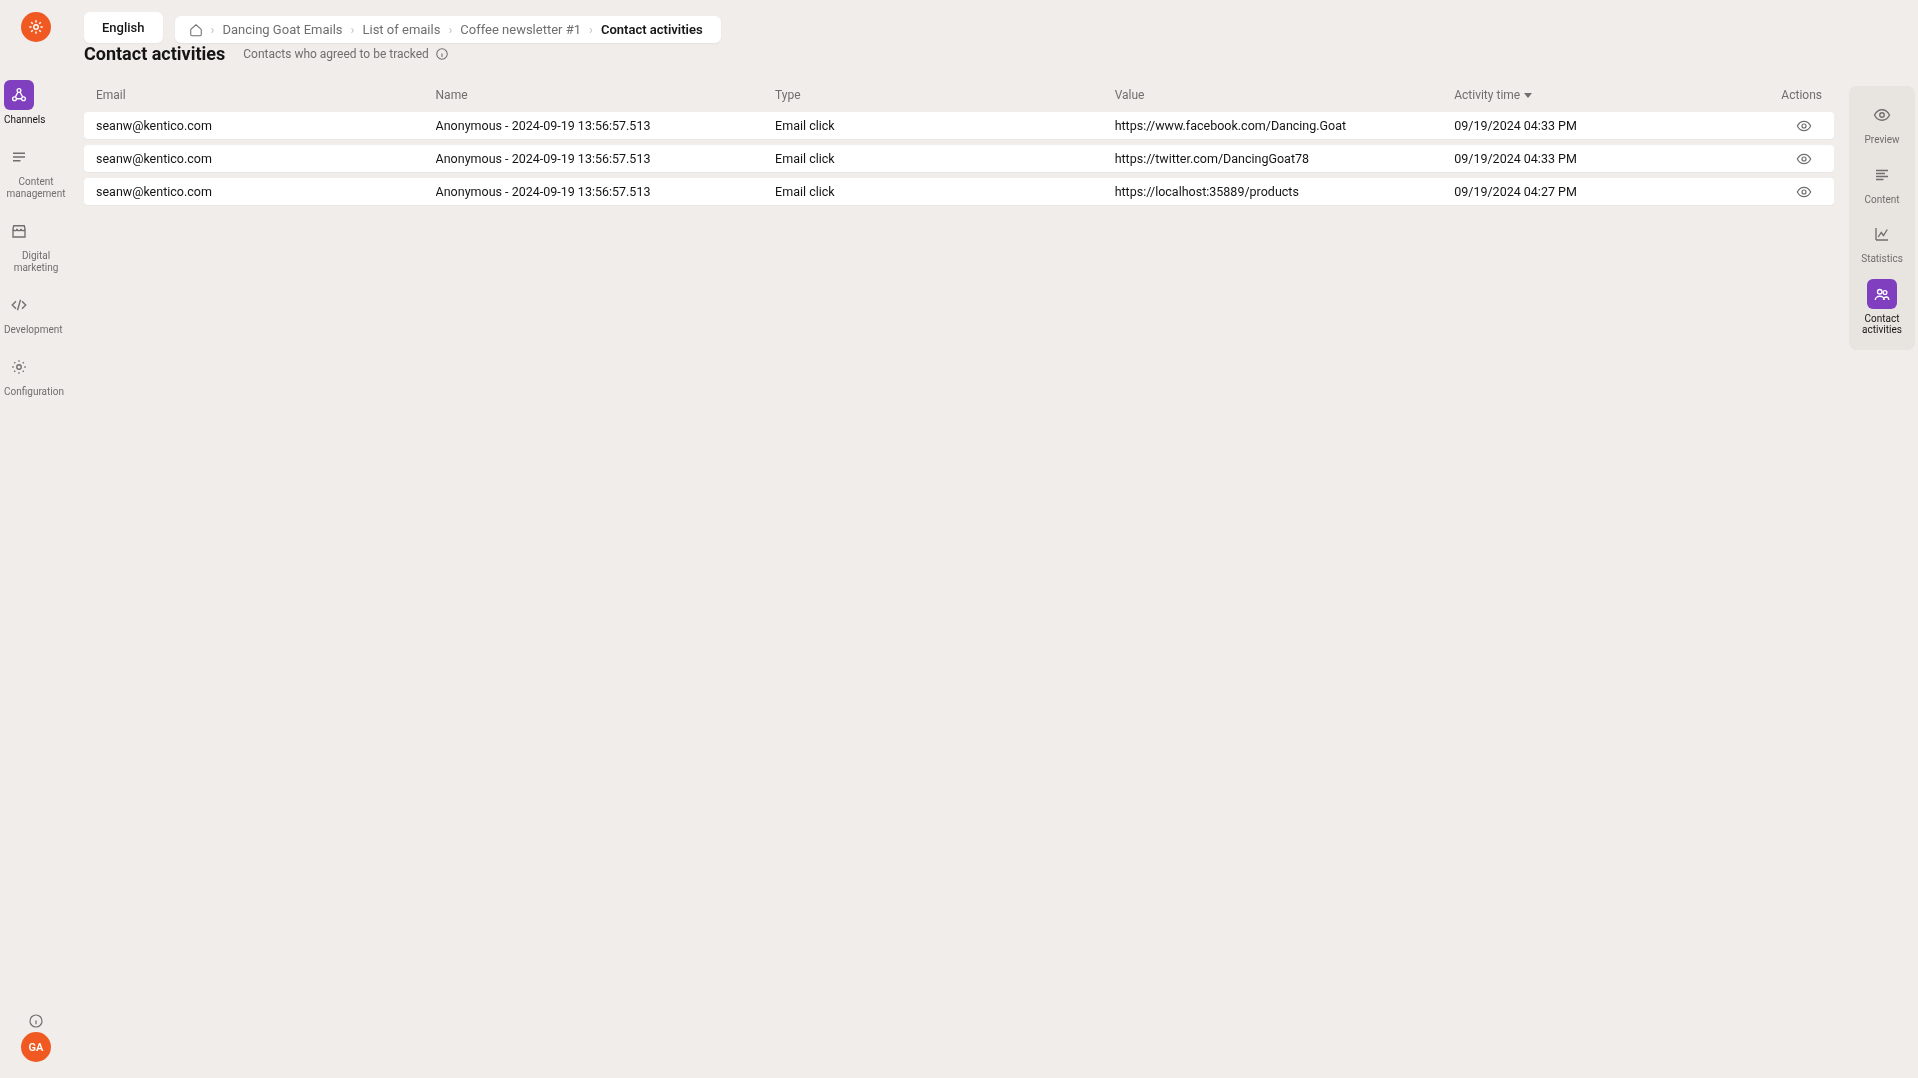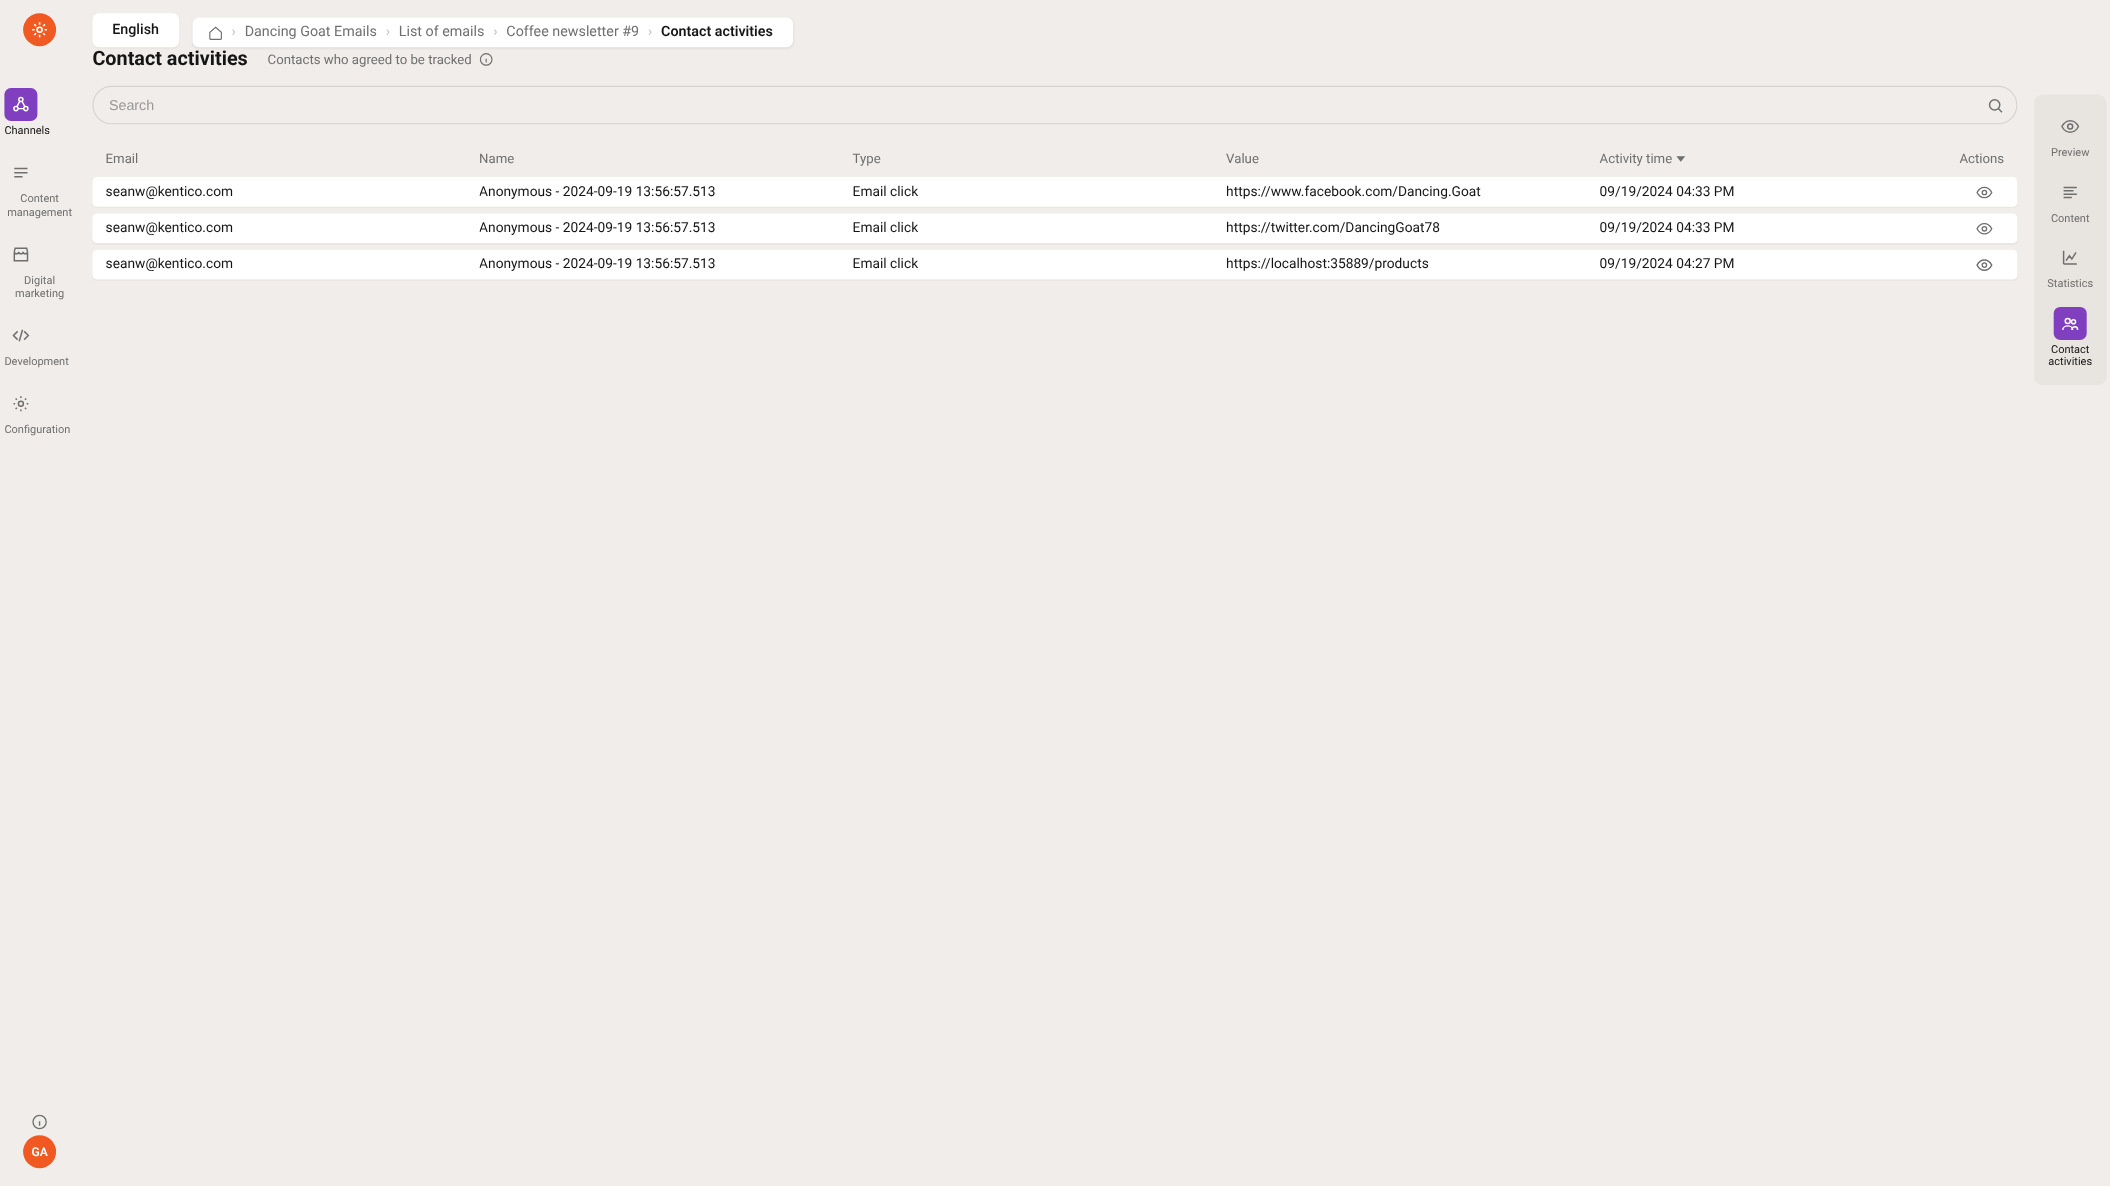"Coffee newsletter #9" span.bc-link { text: 9 -> 1 }
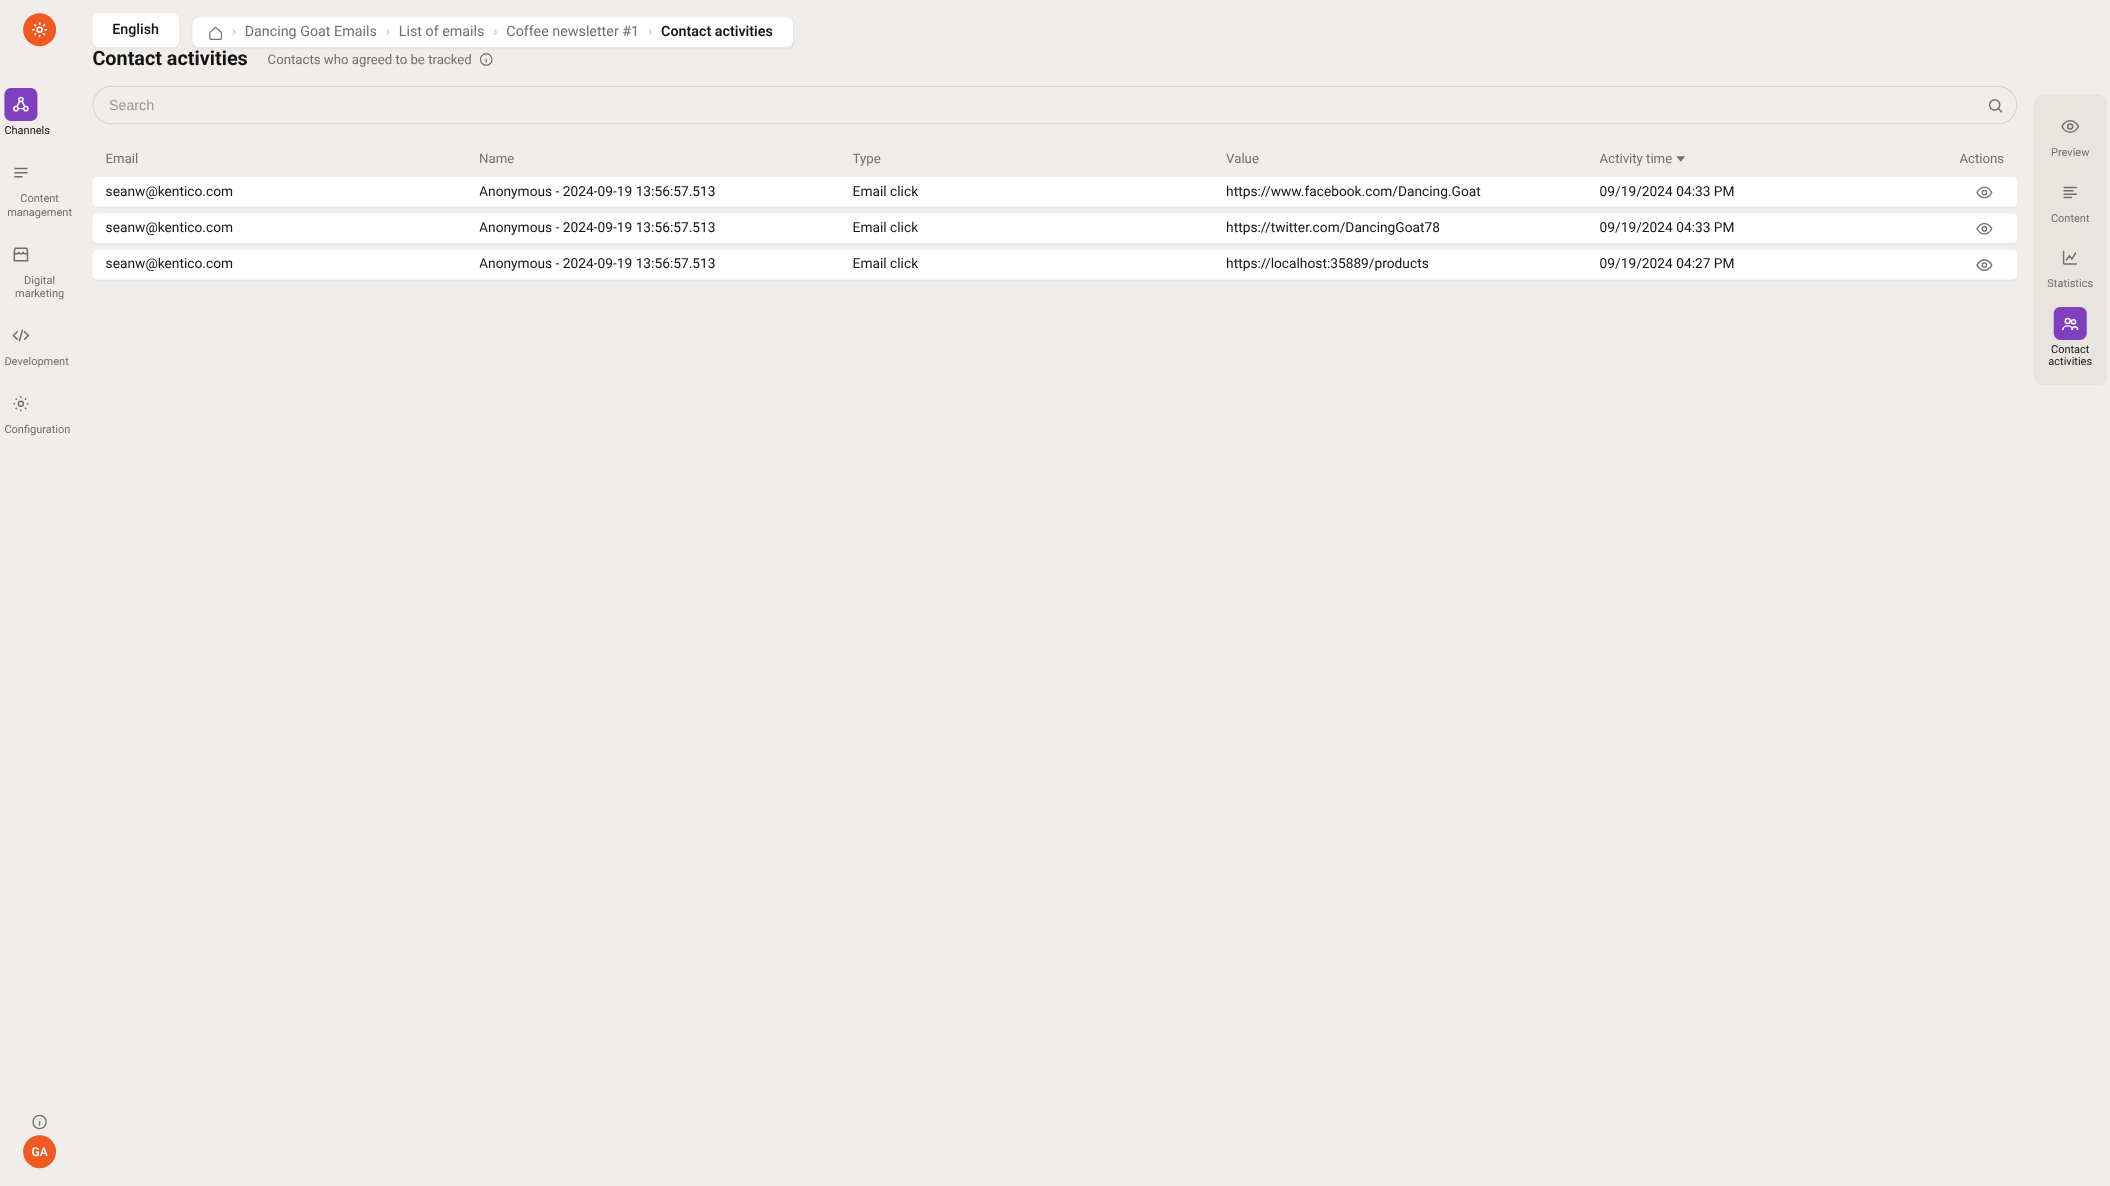"Search" div.search-wrap { html: <div> <input> <button> <svg> <circle></circle> <path></path> </svg> </button> </div> -> none }
